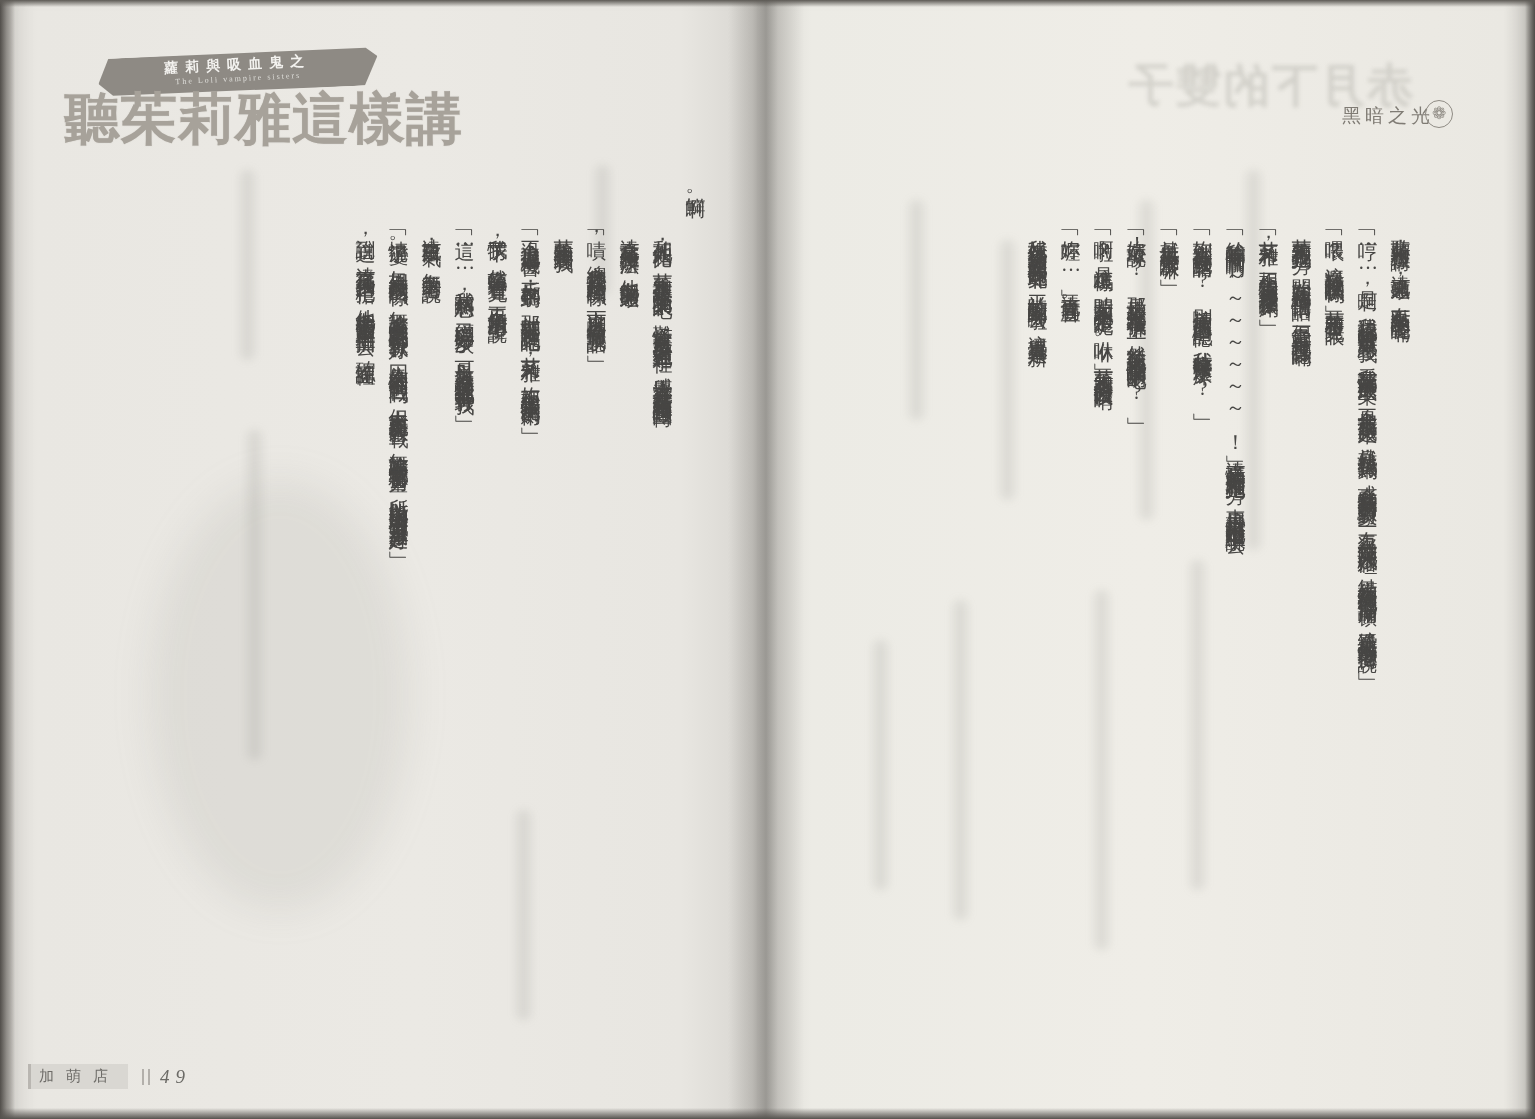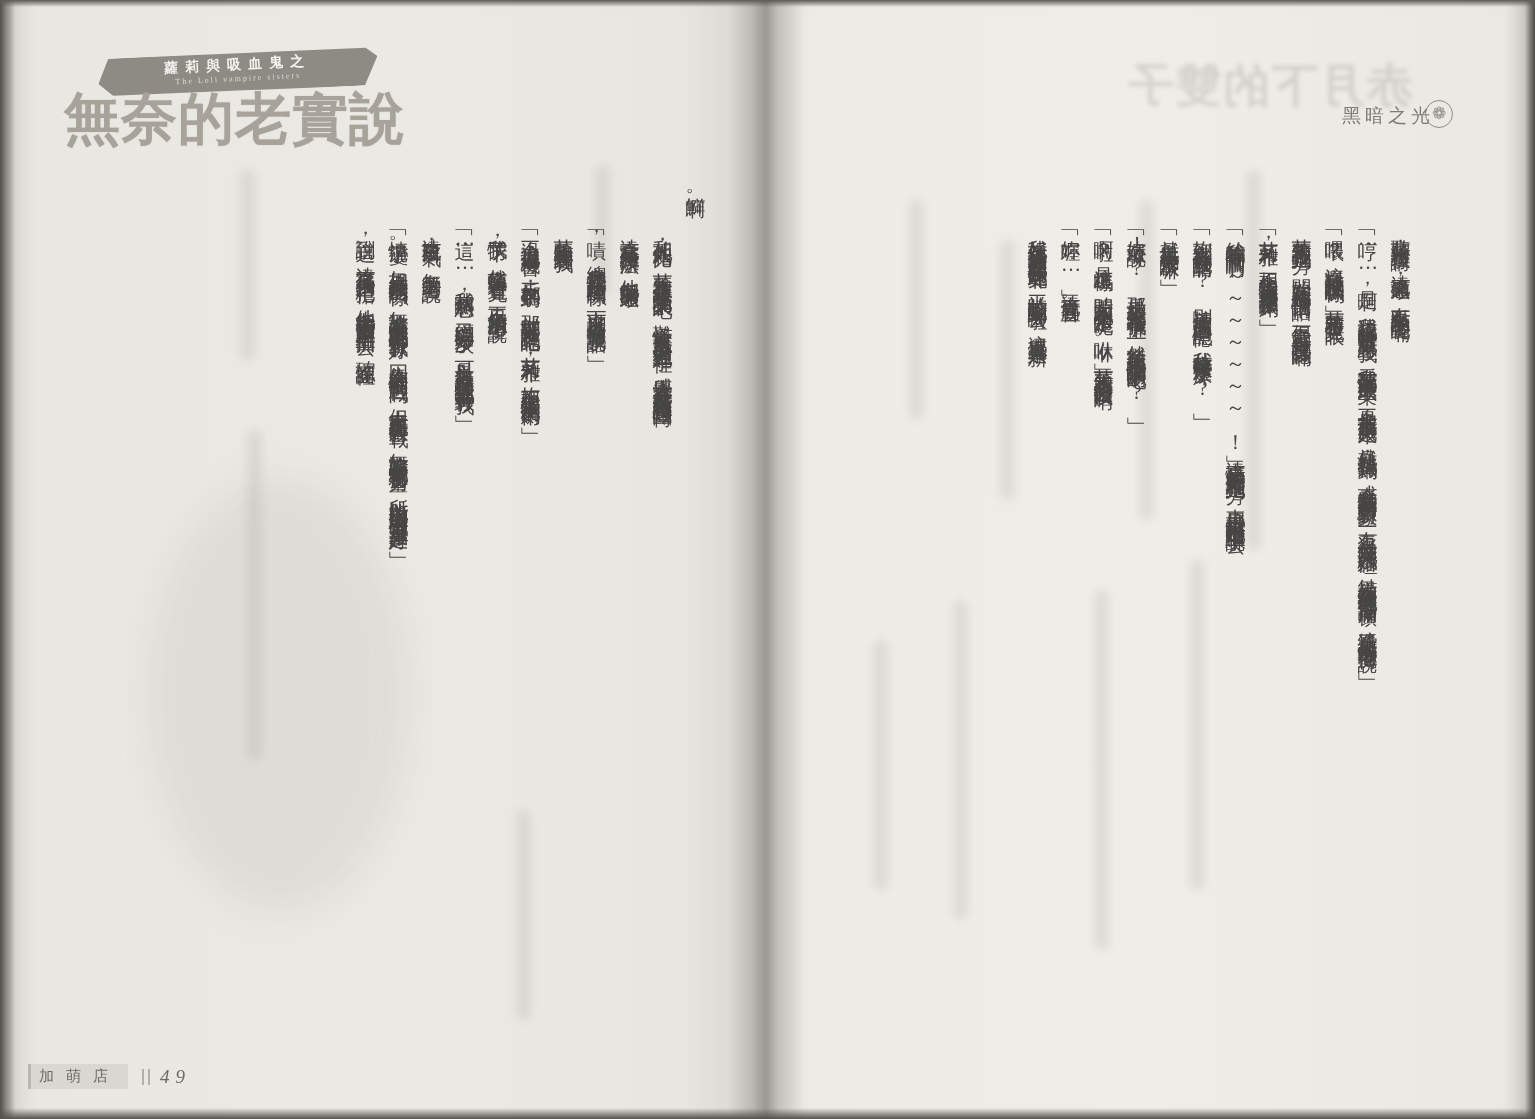"無奈的老實說" div.logo-title { text: 無奈的老實說 -> 聽茱莉雅這樣講 }
